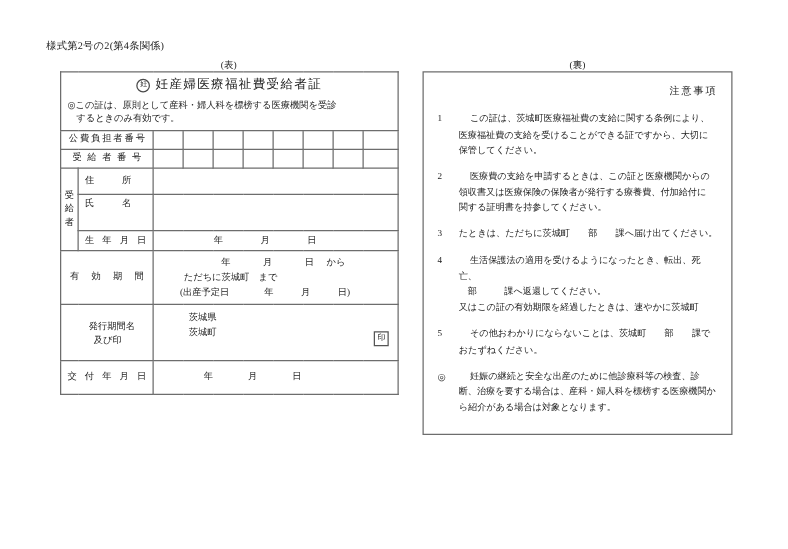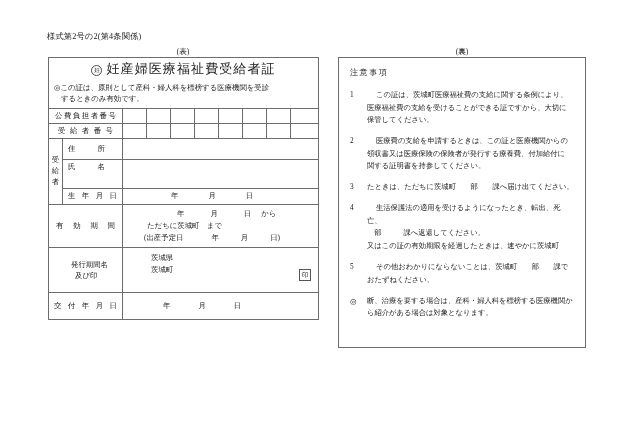"様式第2号の2(第4条関係)" .form-no { left: 47px -> 37px }
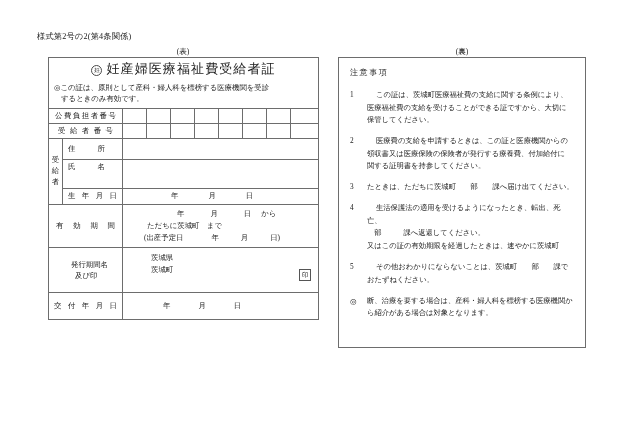"妊産婦医療福祉費受給者証" .cert-title { font-family: Liberation Mono, monospace -> none; font-size: 13px -> 10px }
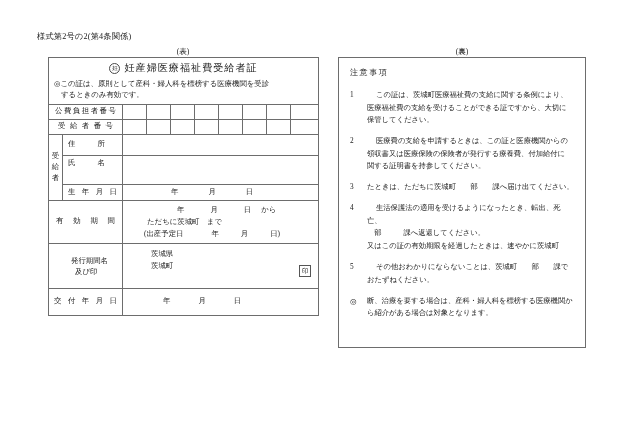"注意事項" .back-title { text-align: left -> right }
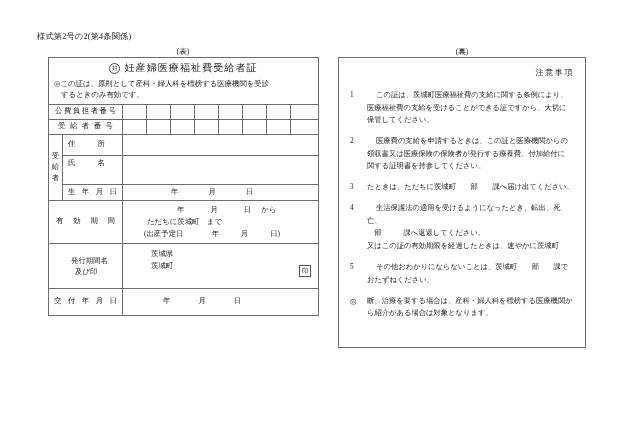"妊娠の継続と安全な出産のために他診療科等の検査、診" p.first { html: none -> <p>妊娠の継続と安全な出産のために他診療科等の検査、診</p> }
